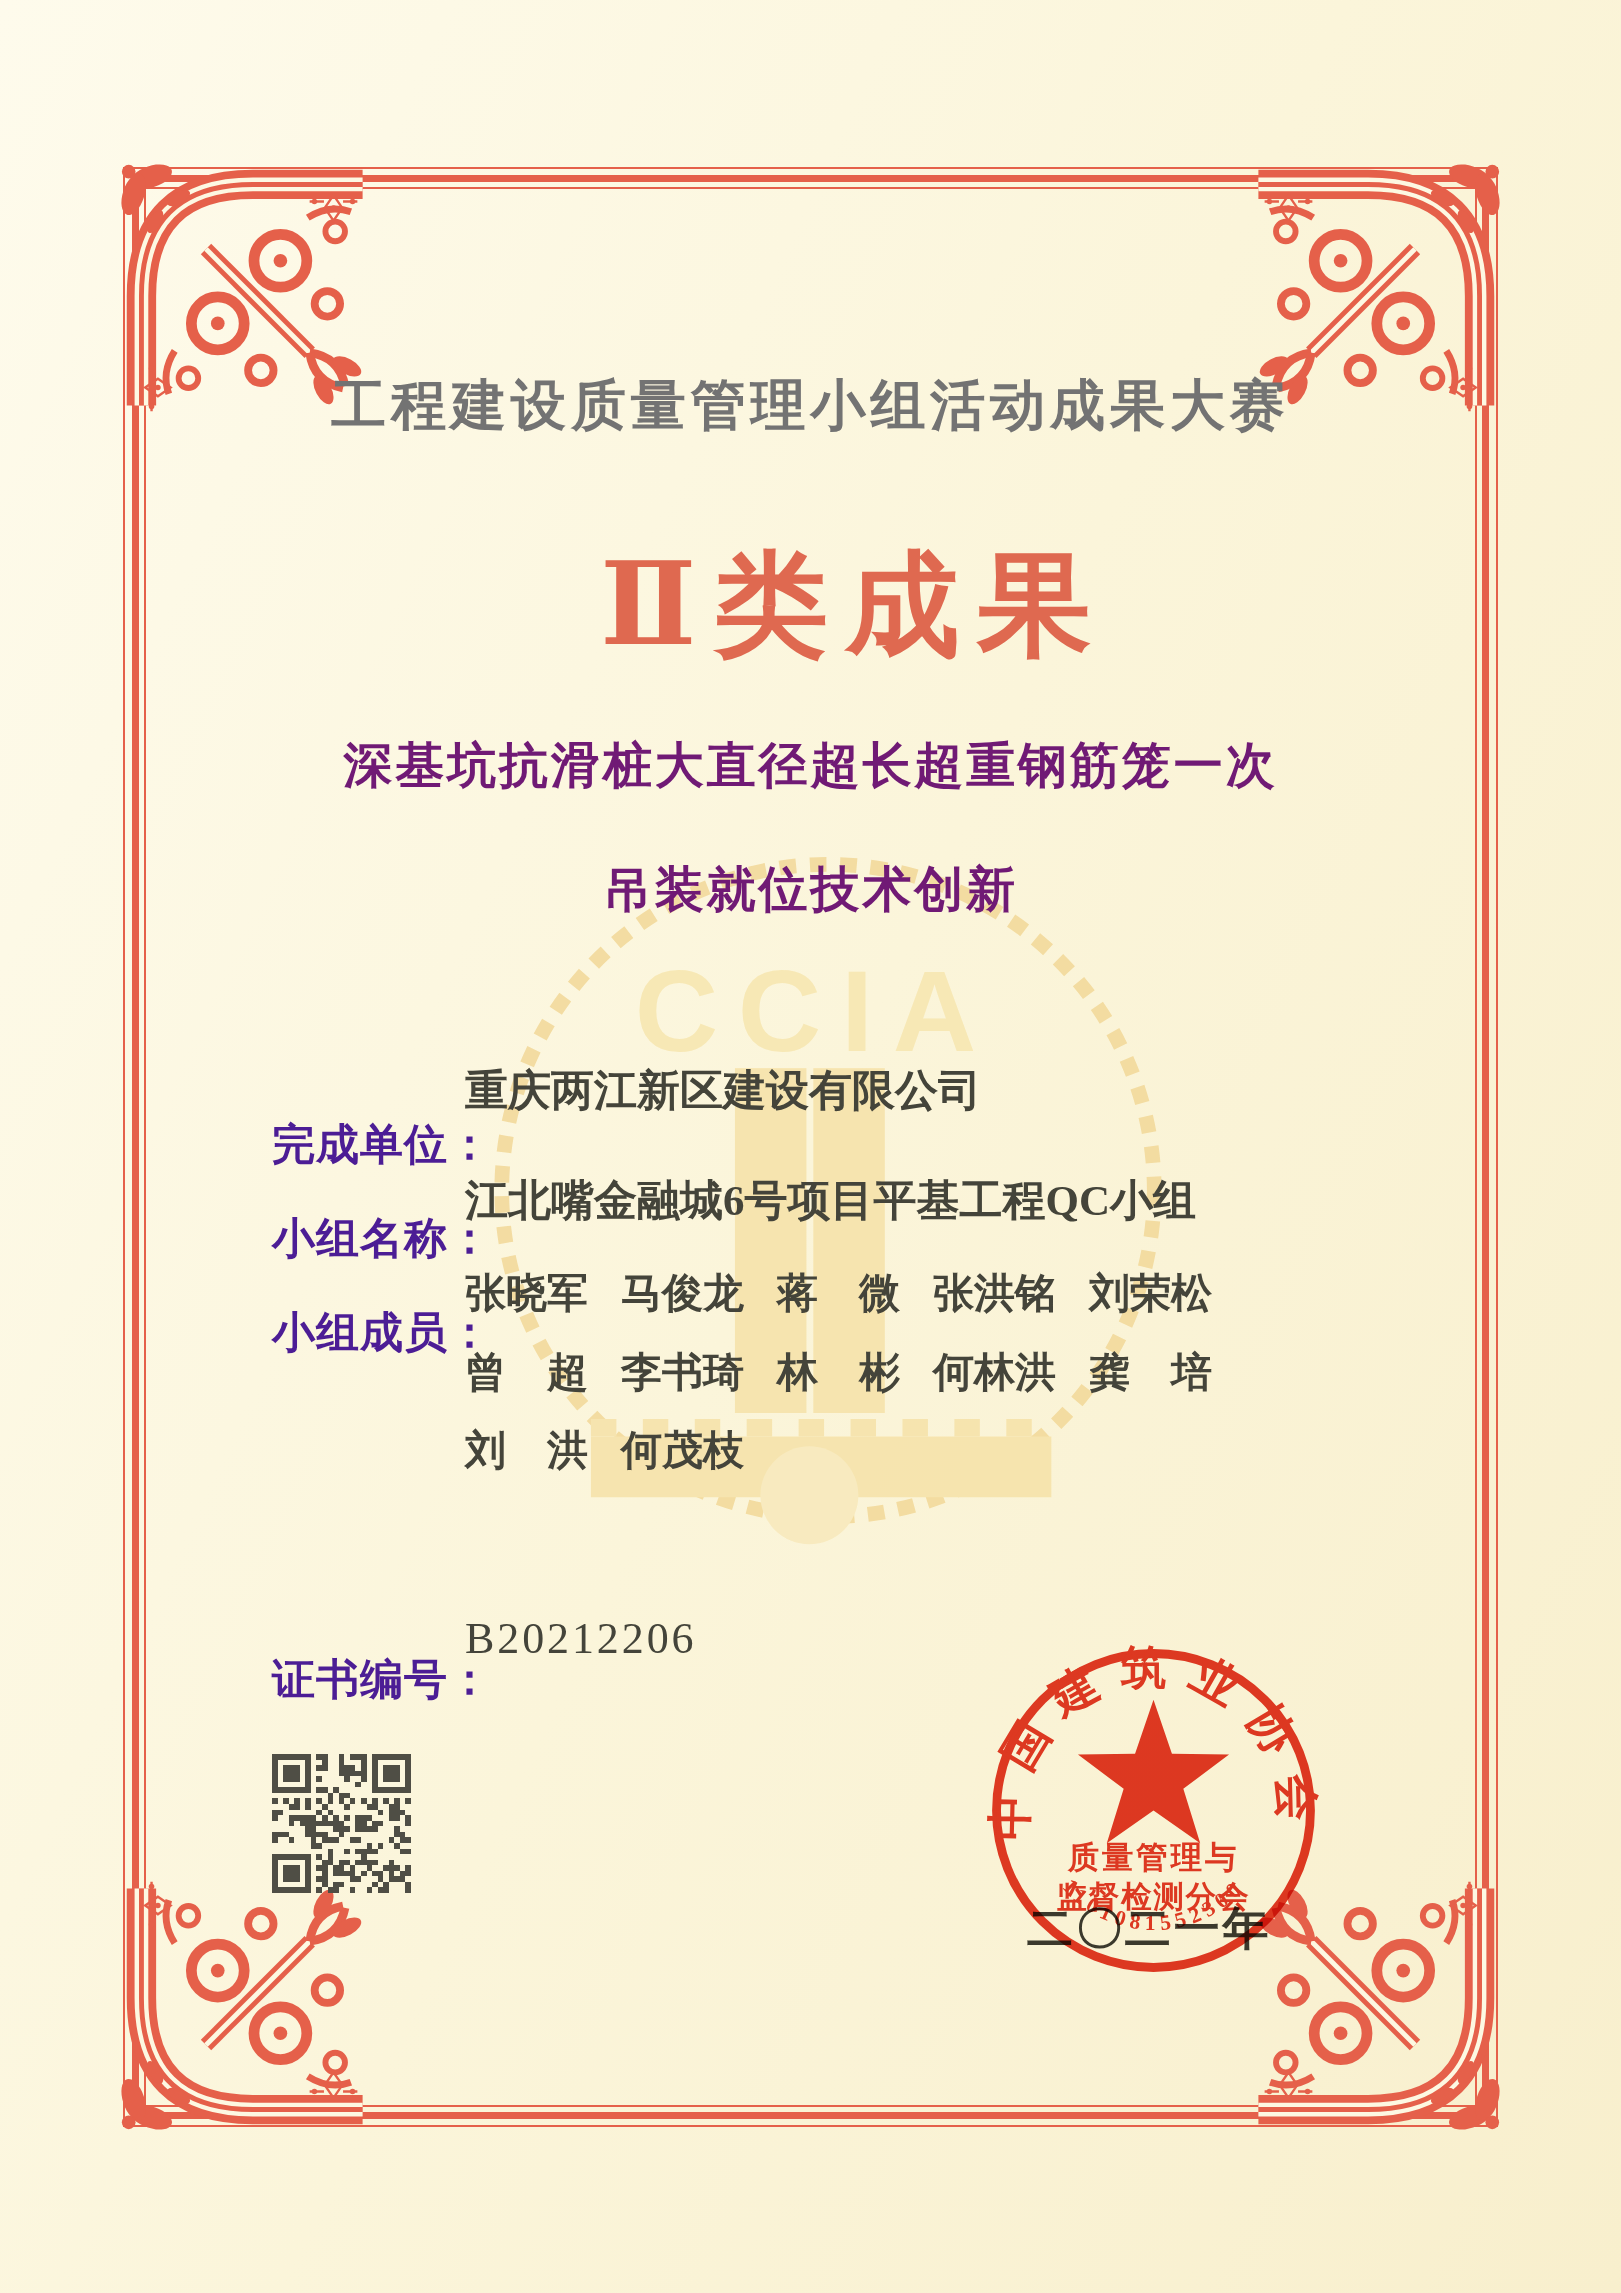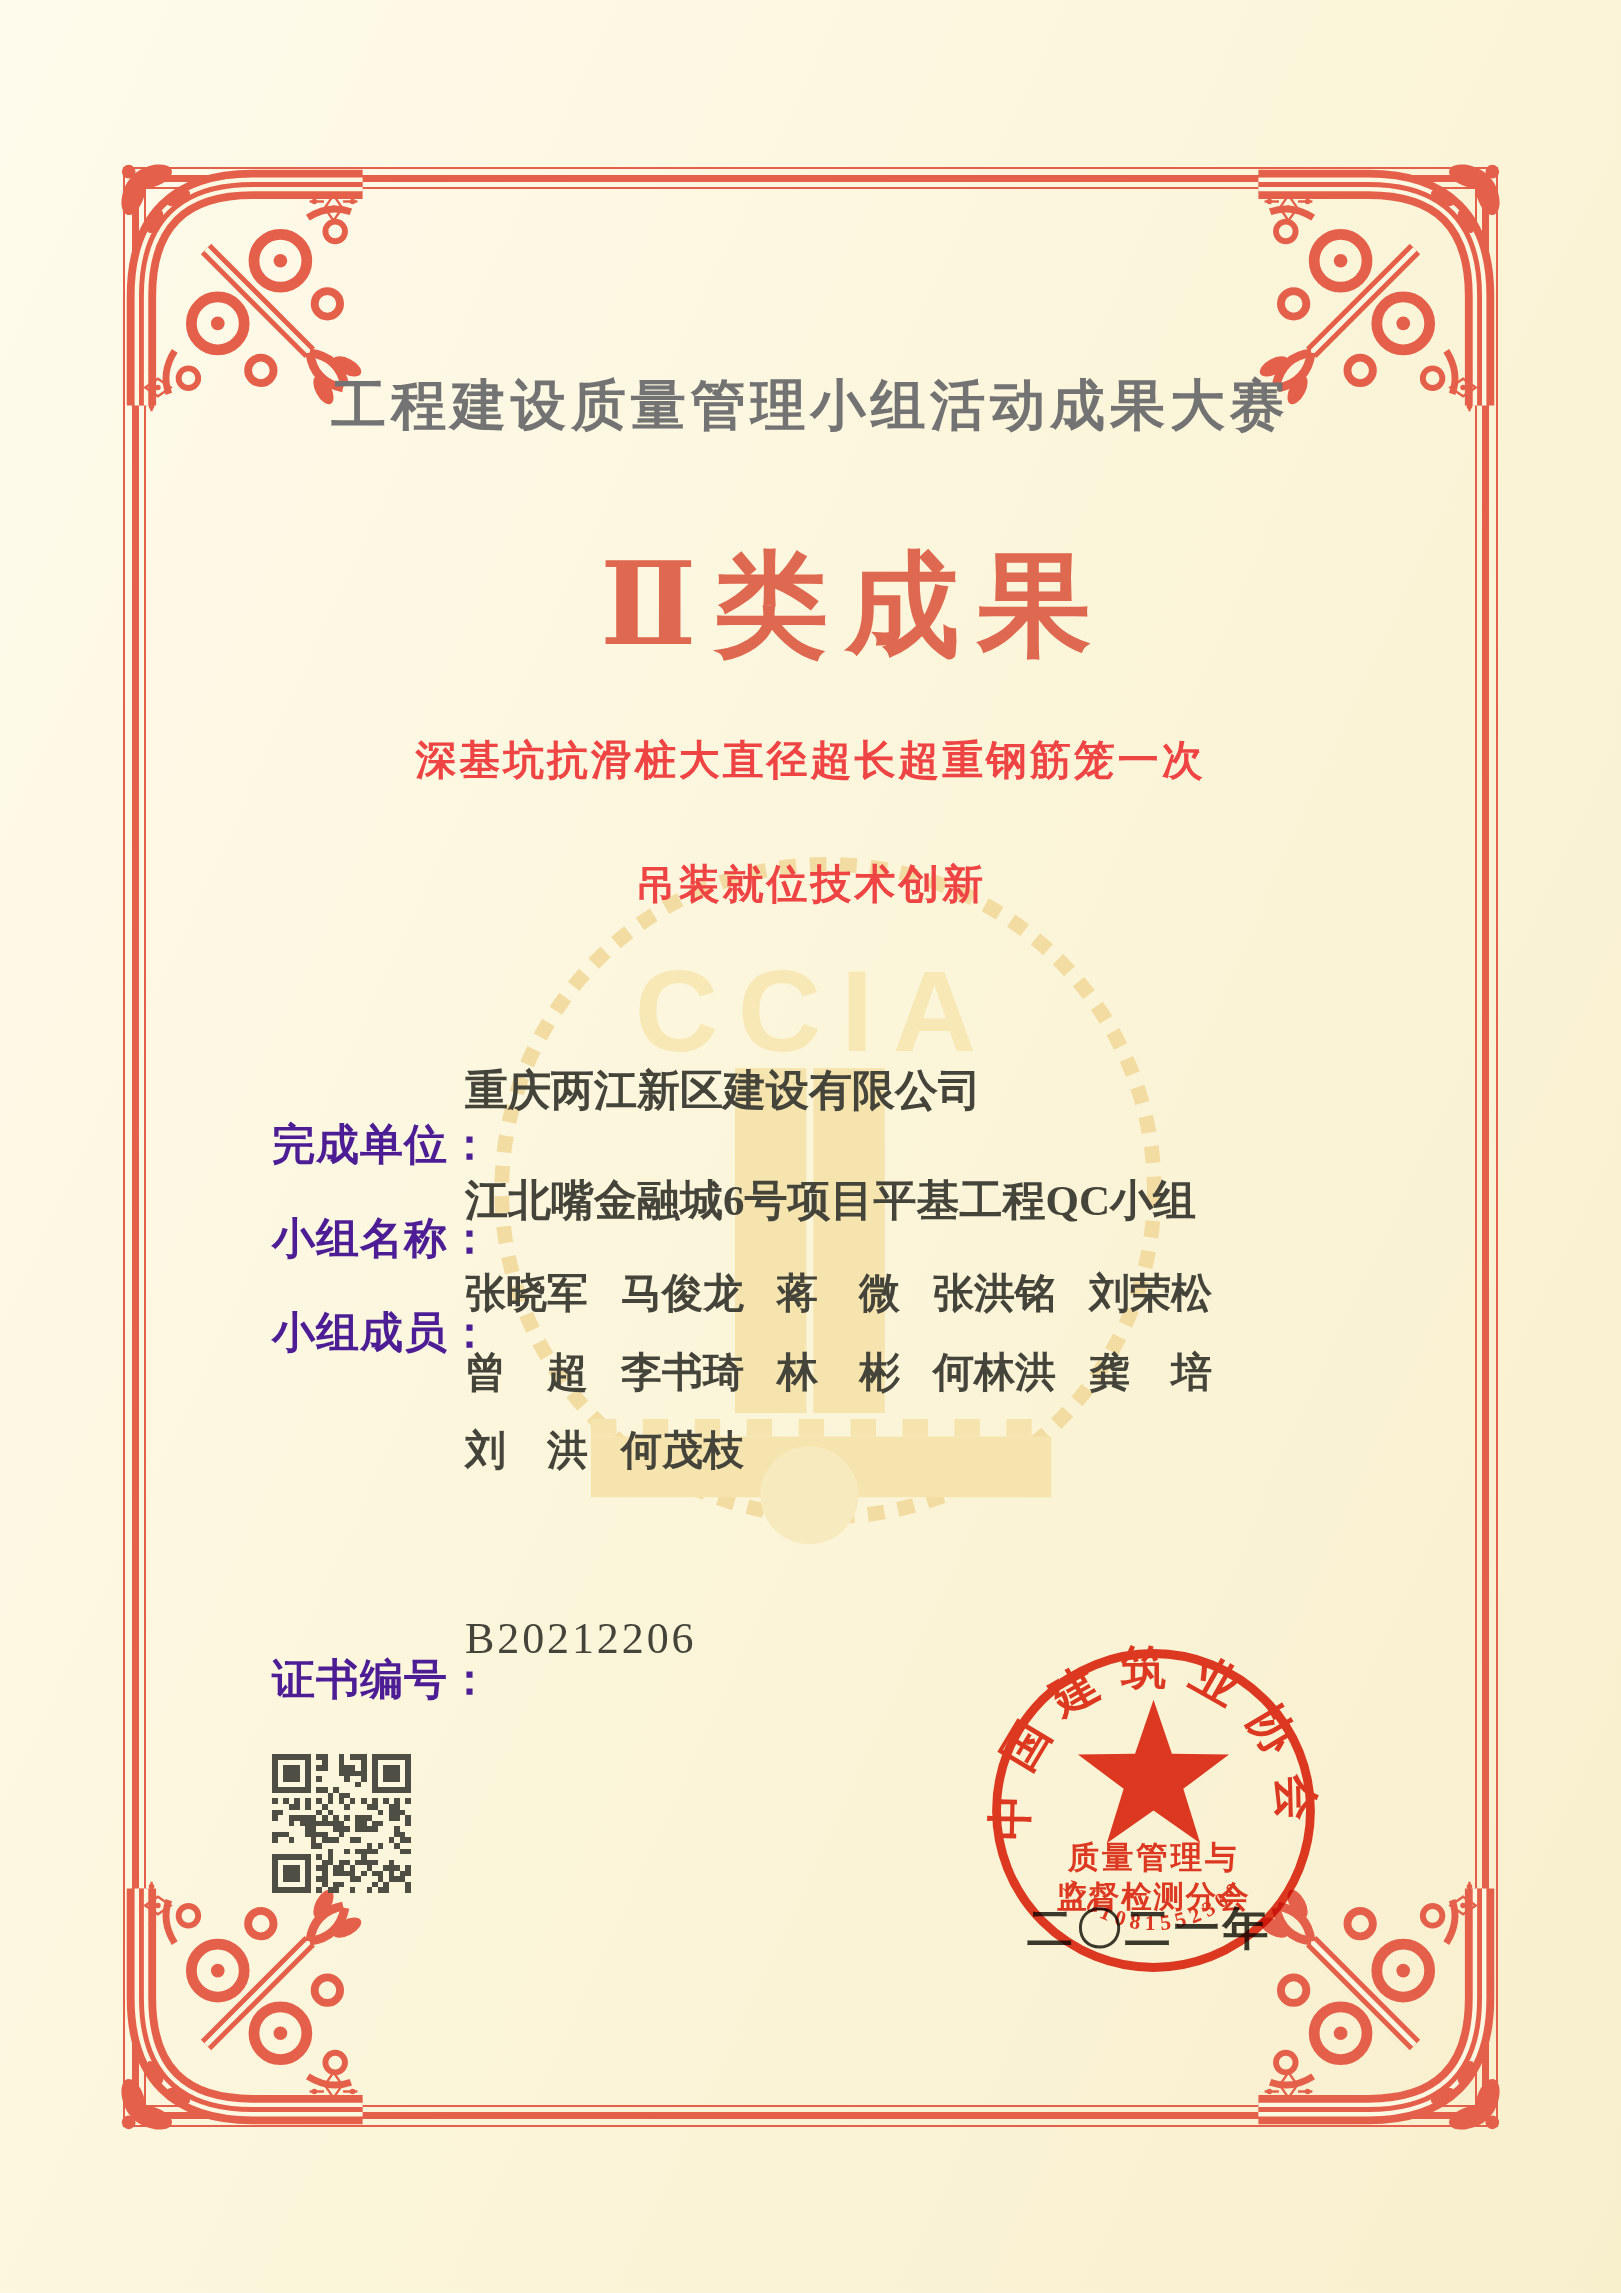"深基坑抗滑桩大直径超长超重钢筋笼一次" .achv { color: #ef4444 -> #701a75; font-size: 41px -> 49px }
